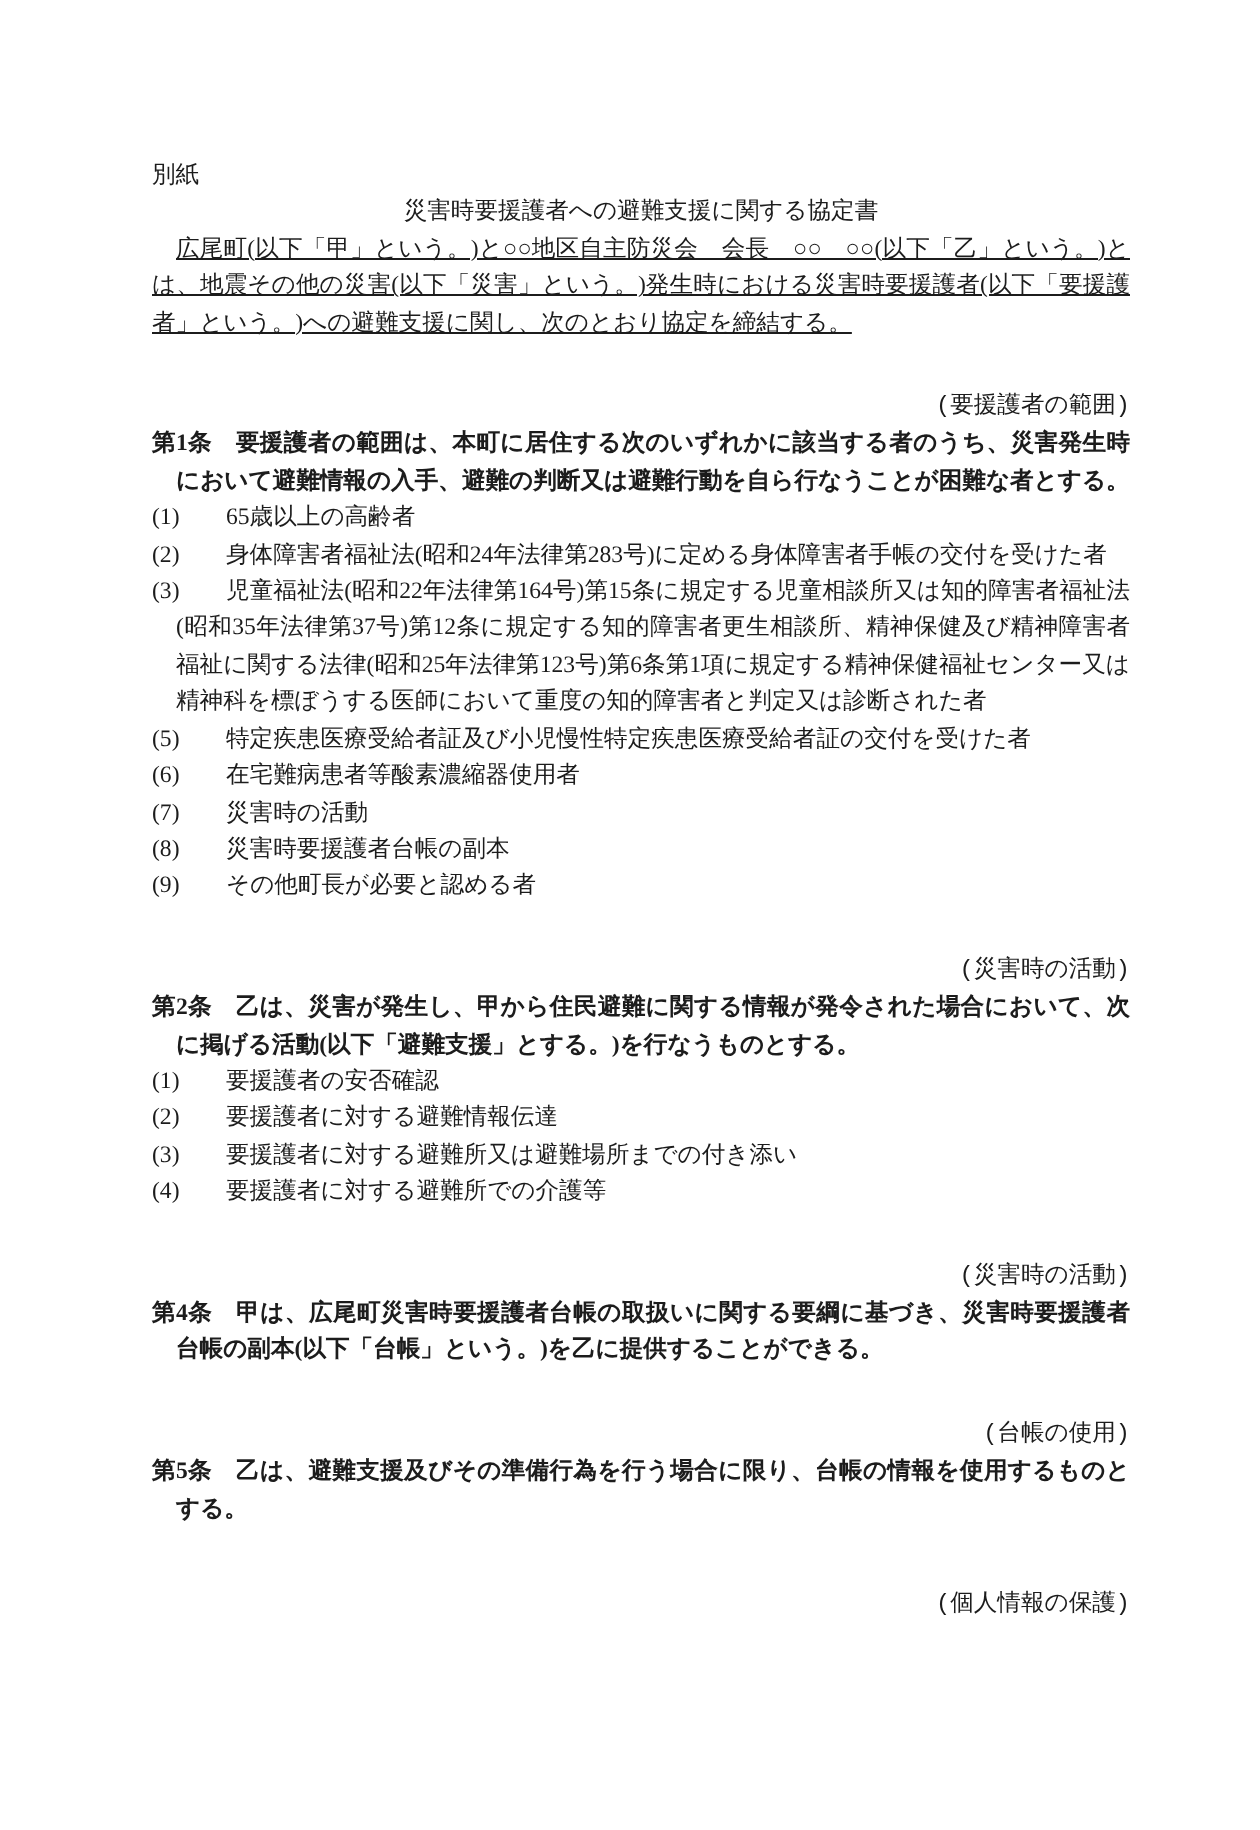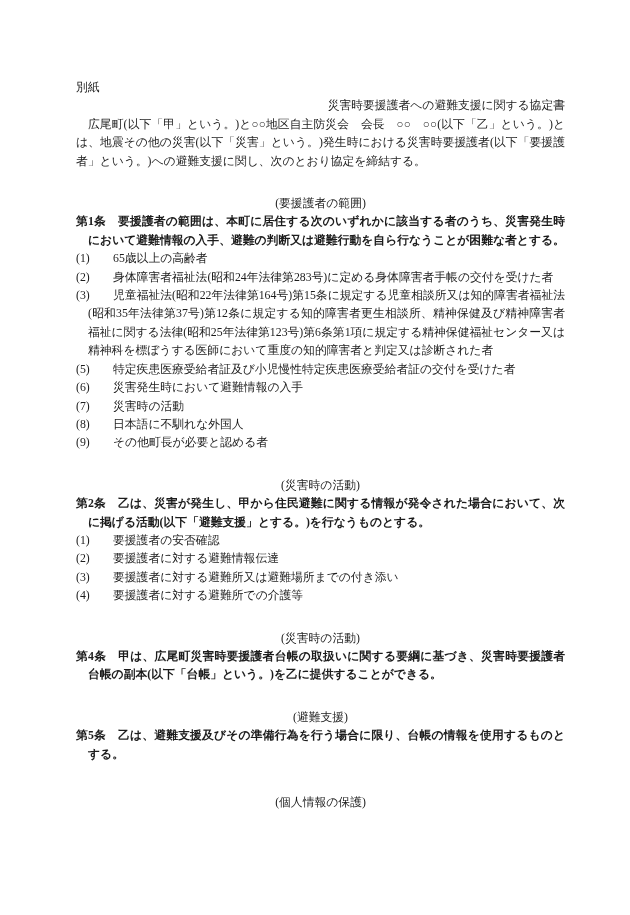"災害時要援護者への避難支援に関する協定書" .doc-title { text-align: right -> center }
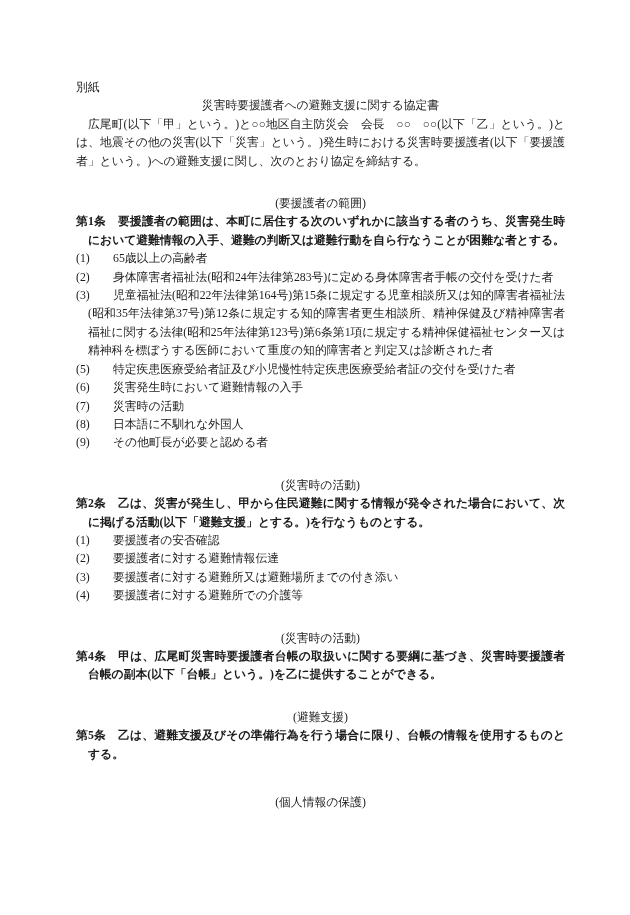"広尾町(以下「甲」という。)と○○地区自主防災会 会長 ○○" .preamble { text-decoration: none -> underline }
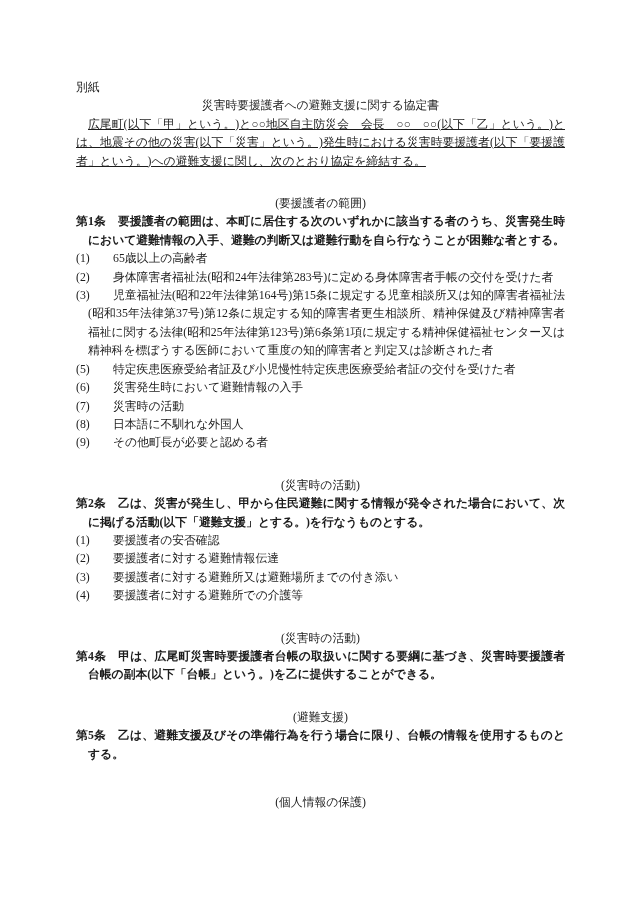"(要援護者の範囲)" .heading { font-family: none -> Liberation Mono, monospace; text-align: center -> right }
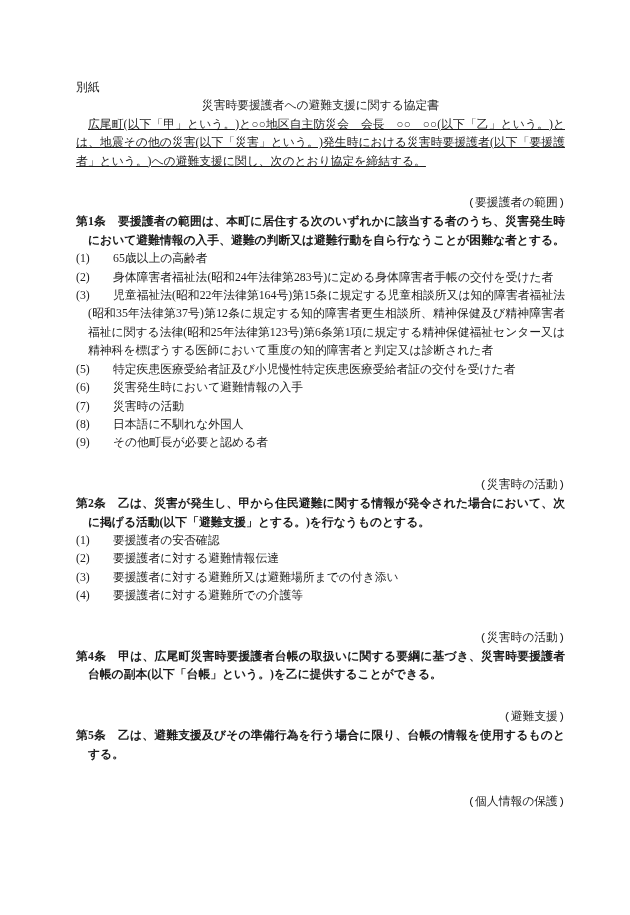"災害発生時において避難情報の入手" span { text: 災害発生時において避難情報の入手 -> 在宅難病患者等酸素濃縮器使用者 }
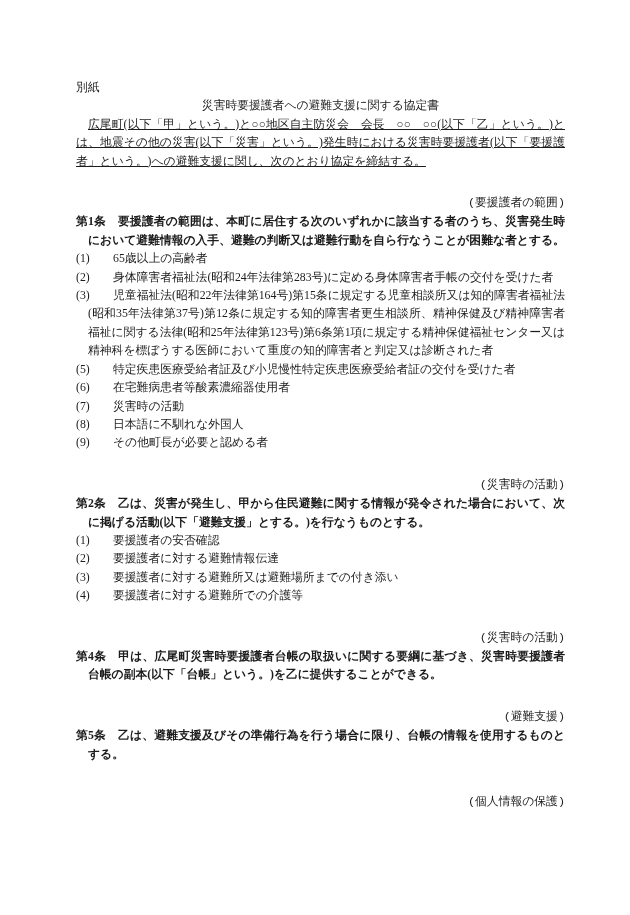"日本語に不馴れな外国人" span { text: 日本語に不馴れな外国人 -> 災害時要援護者台帳の副本 }
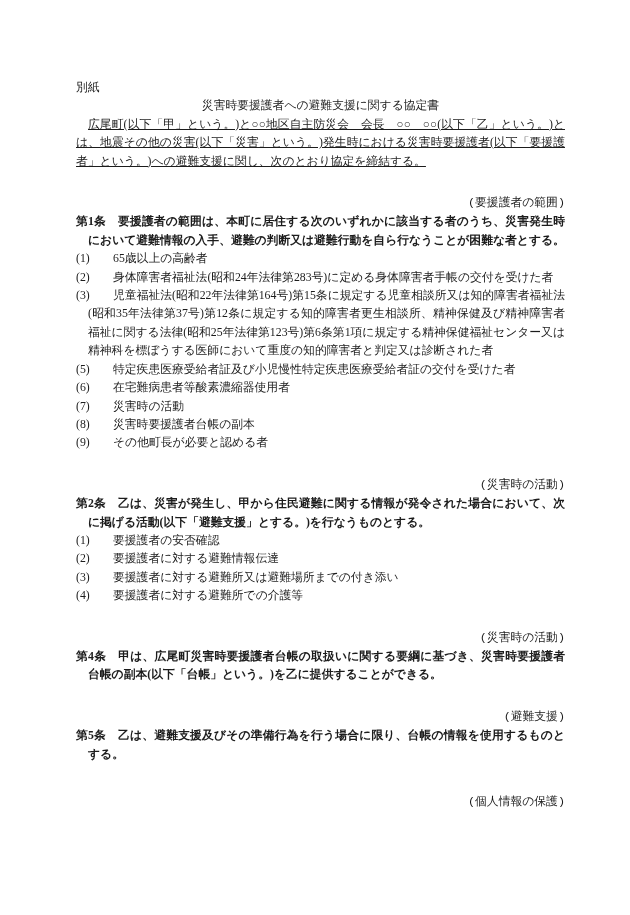"(避難支援)" div.heading { text: 避難支援 -> 台帳の使用 }
